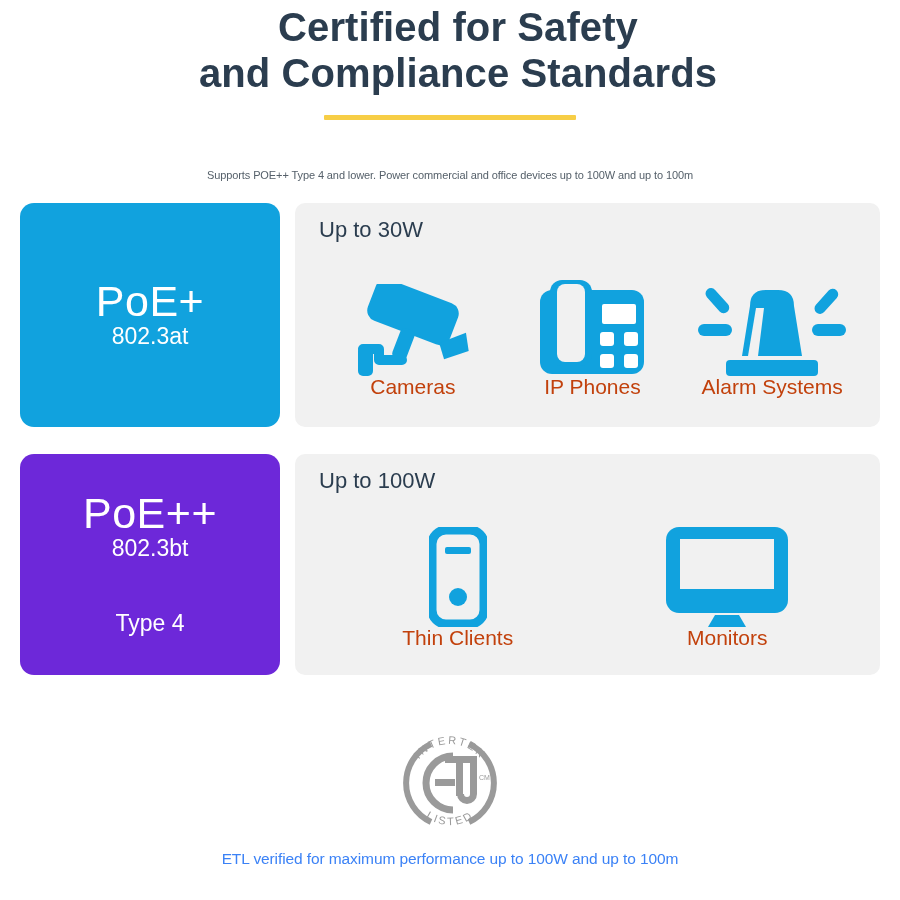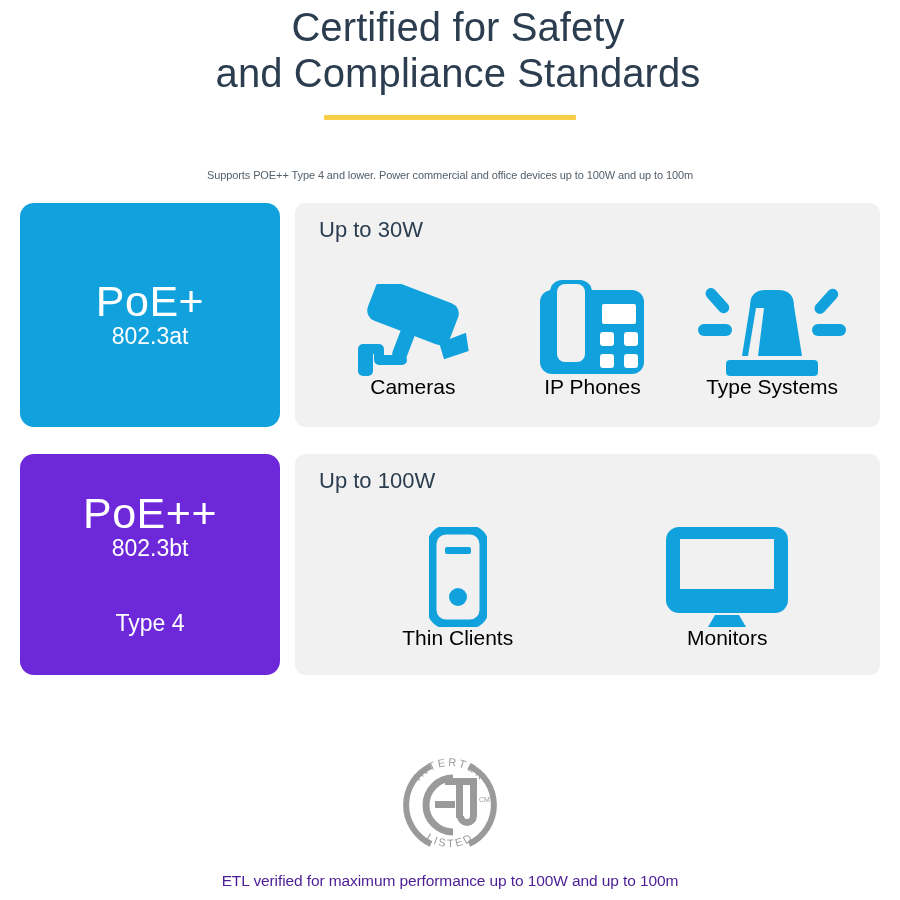"Certified for Safety" .title-line { font-weight: 400 -> 700 }
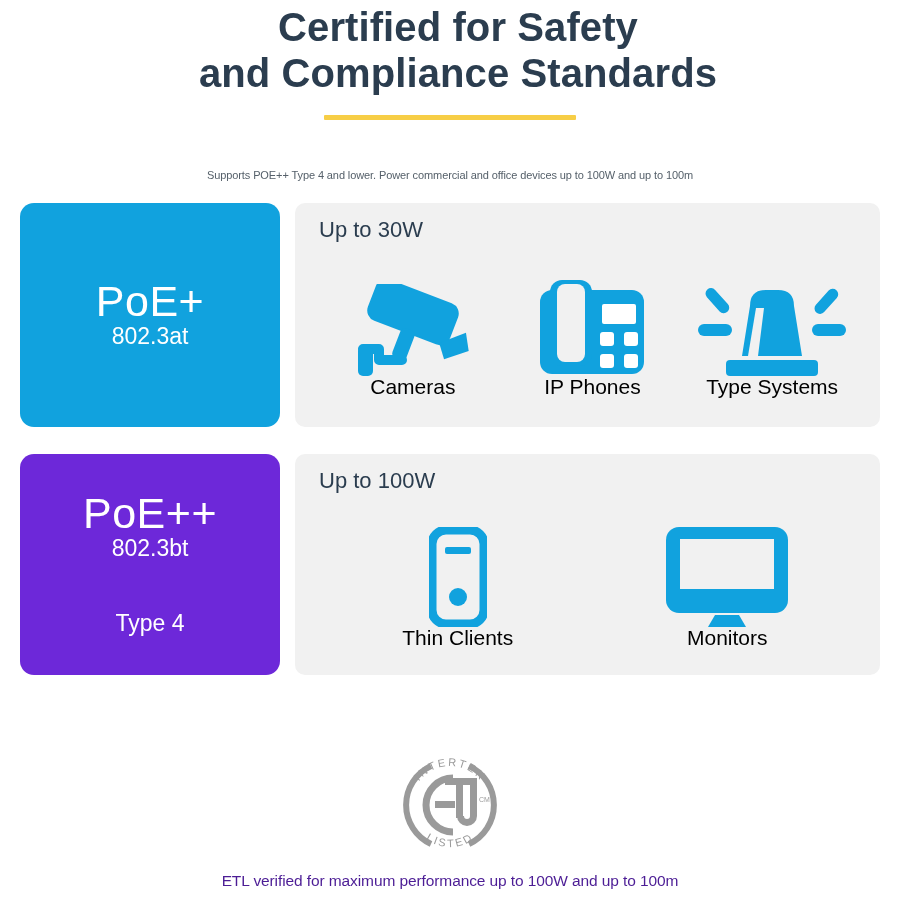"Cameras" .icon-label { color: #000000 -> #c2410c }
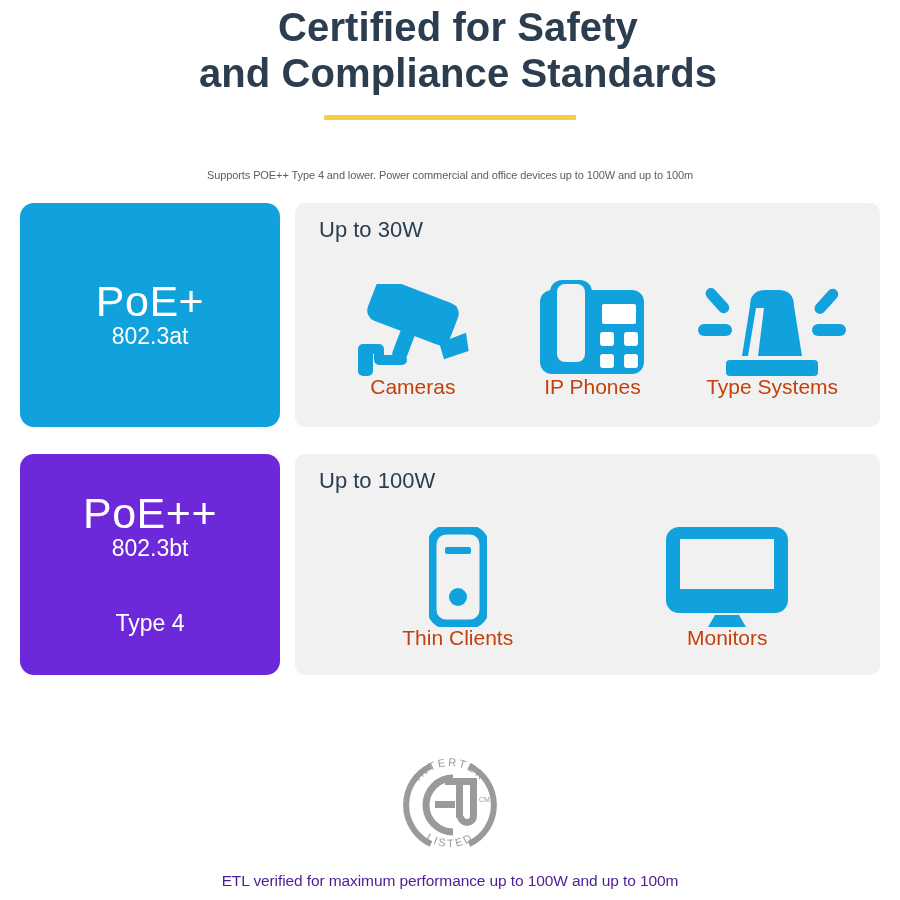"Type Systems" div.icon-label { text: Type -> Alarm }
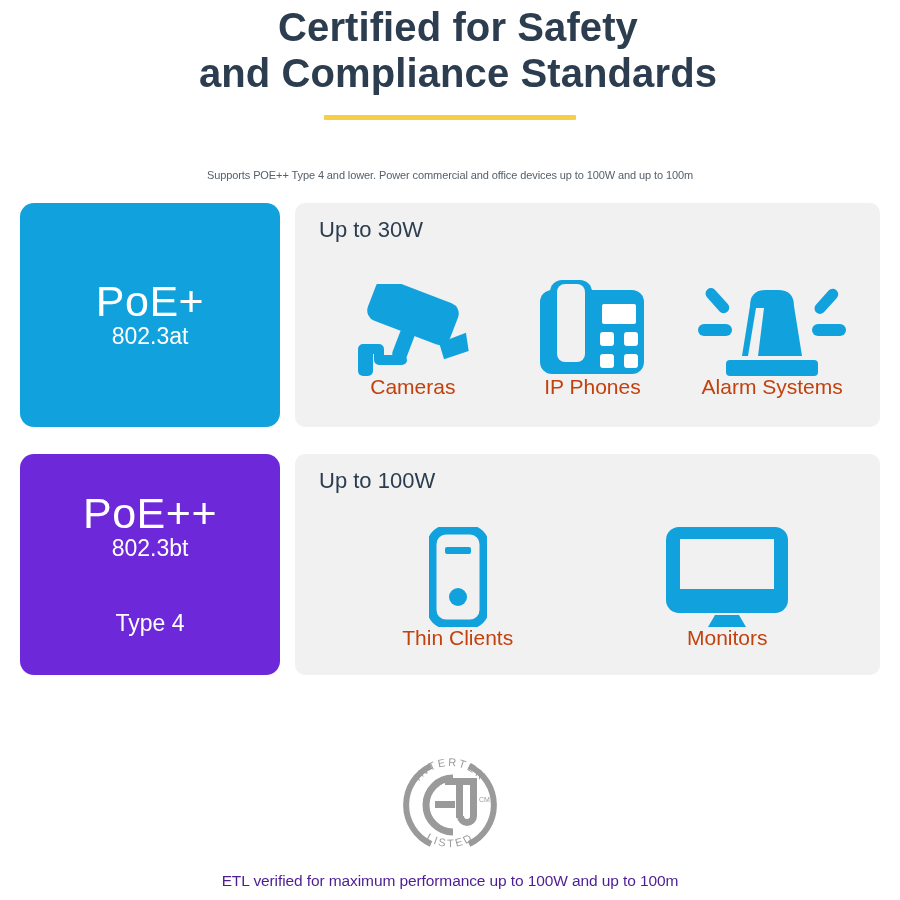"ETL verified for maximum performance" .footer-note { color: #4c1d95 -> #3b82f6; padding-bottom: 10px -> 32px }
